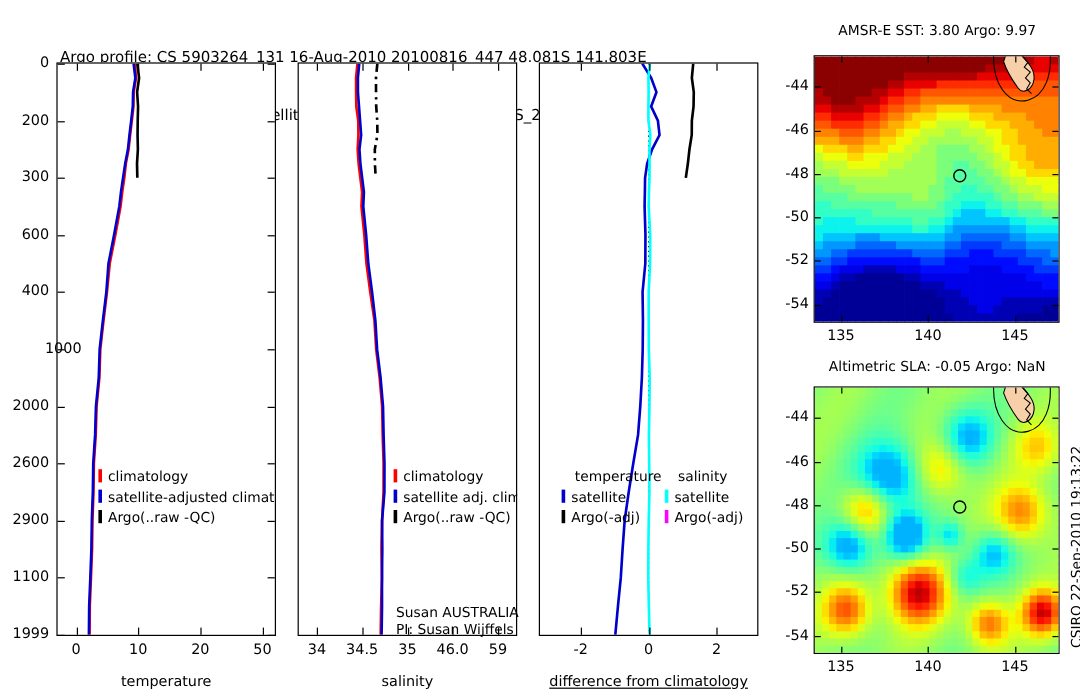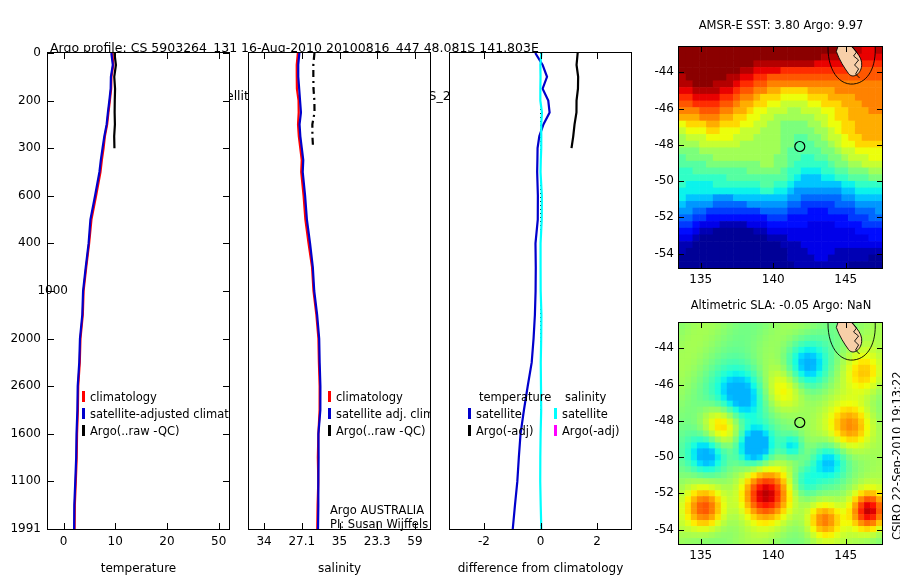"1600" div.ylab { text: 1600 -> 2900 }
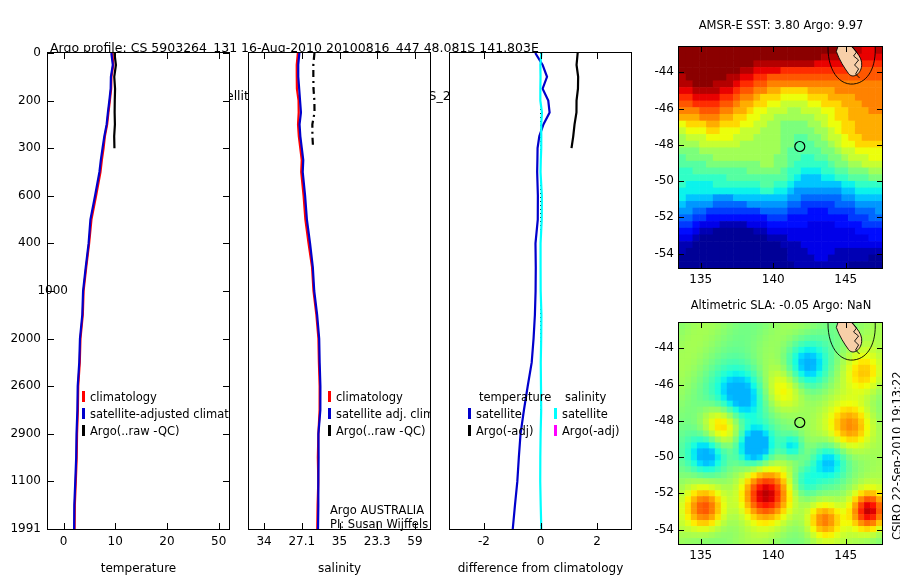"Argo AUSTRALIA" div { text: Argo -> Susan }
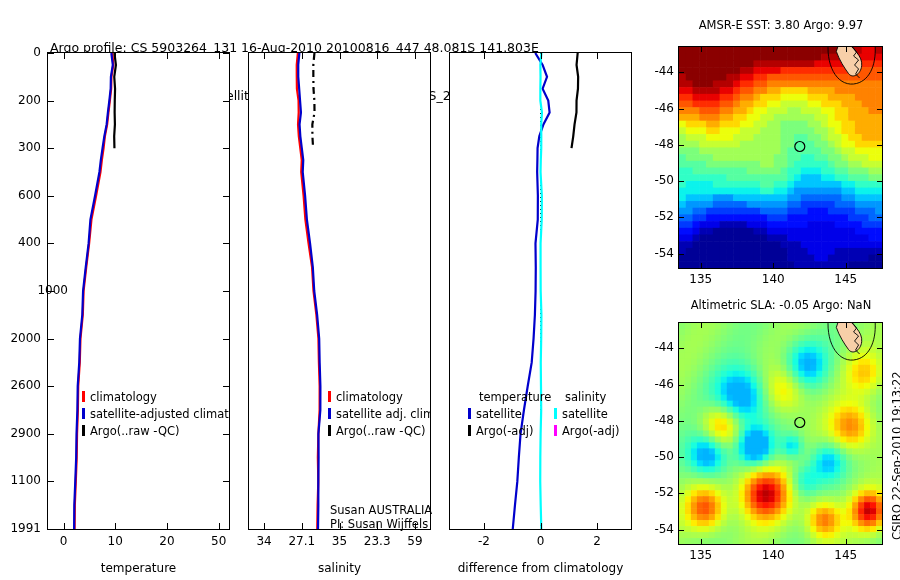"1991" div.ylab { text: 1991 -> 1999 }
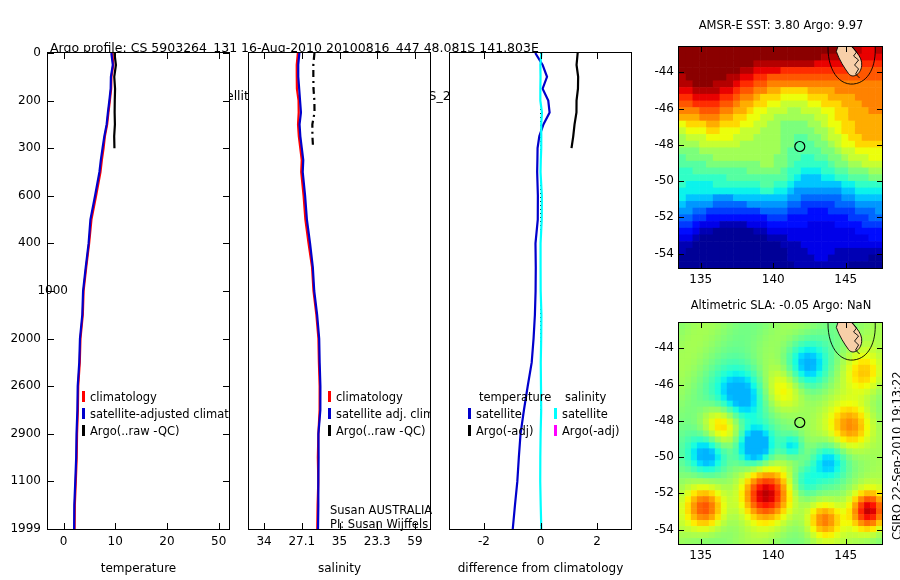"27.1" div.tlabel { text: 27.1 -> 34.5 }
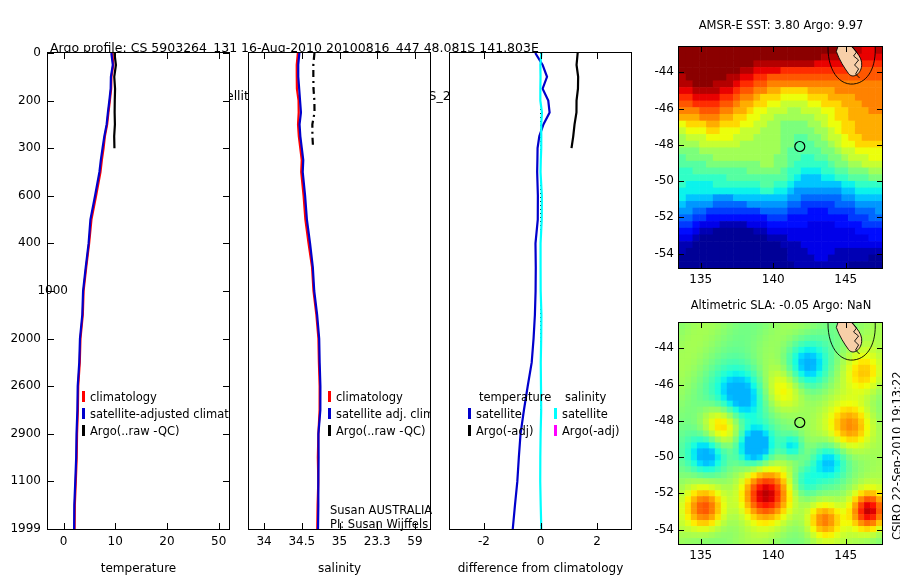"23.3" div.tlabel { text: 23.3 -> 46.0 }
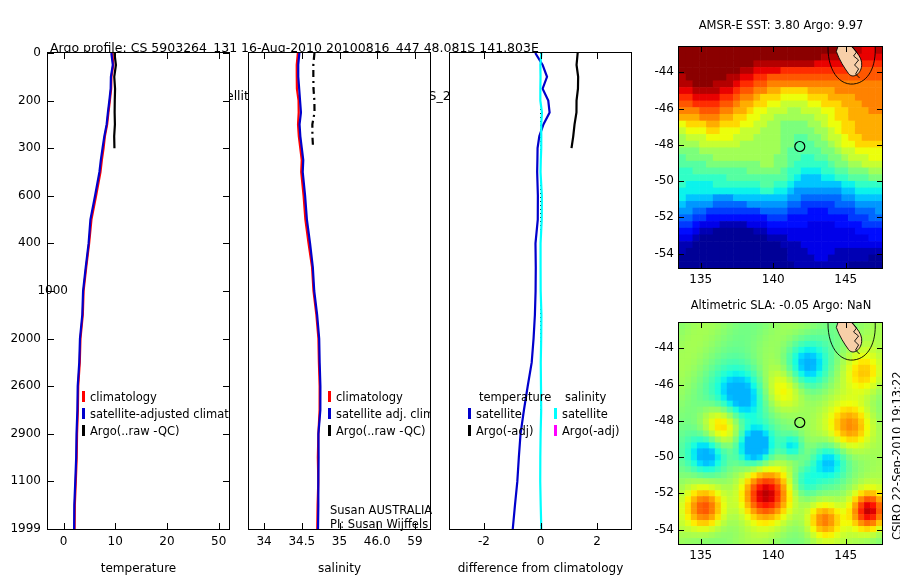"difference from climatology" div.axname { text-decoration: none -> underline }
